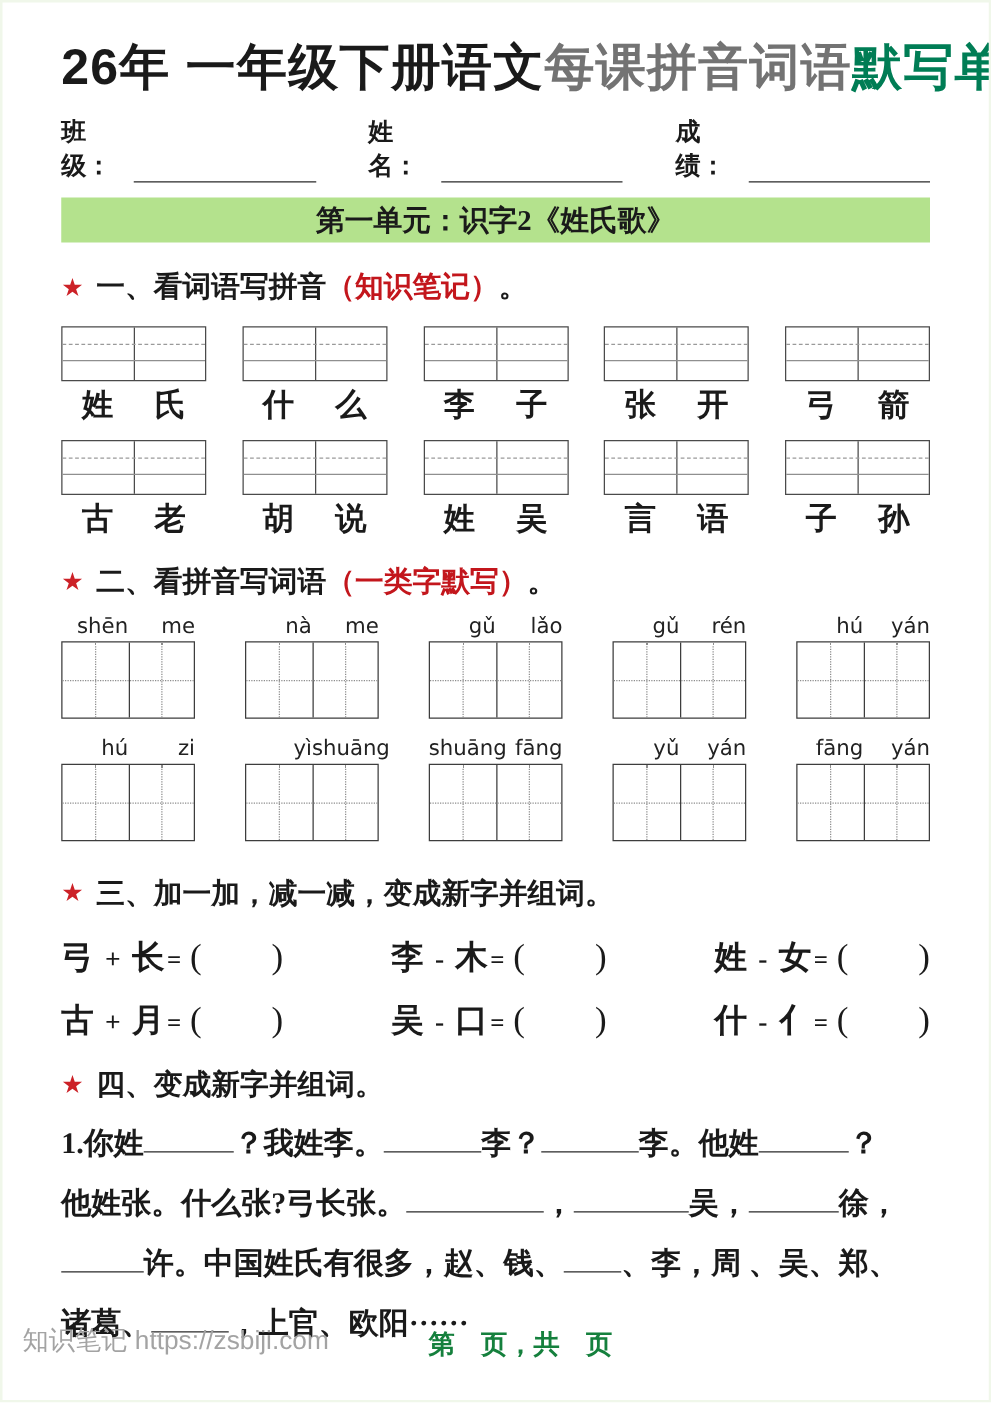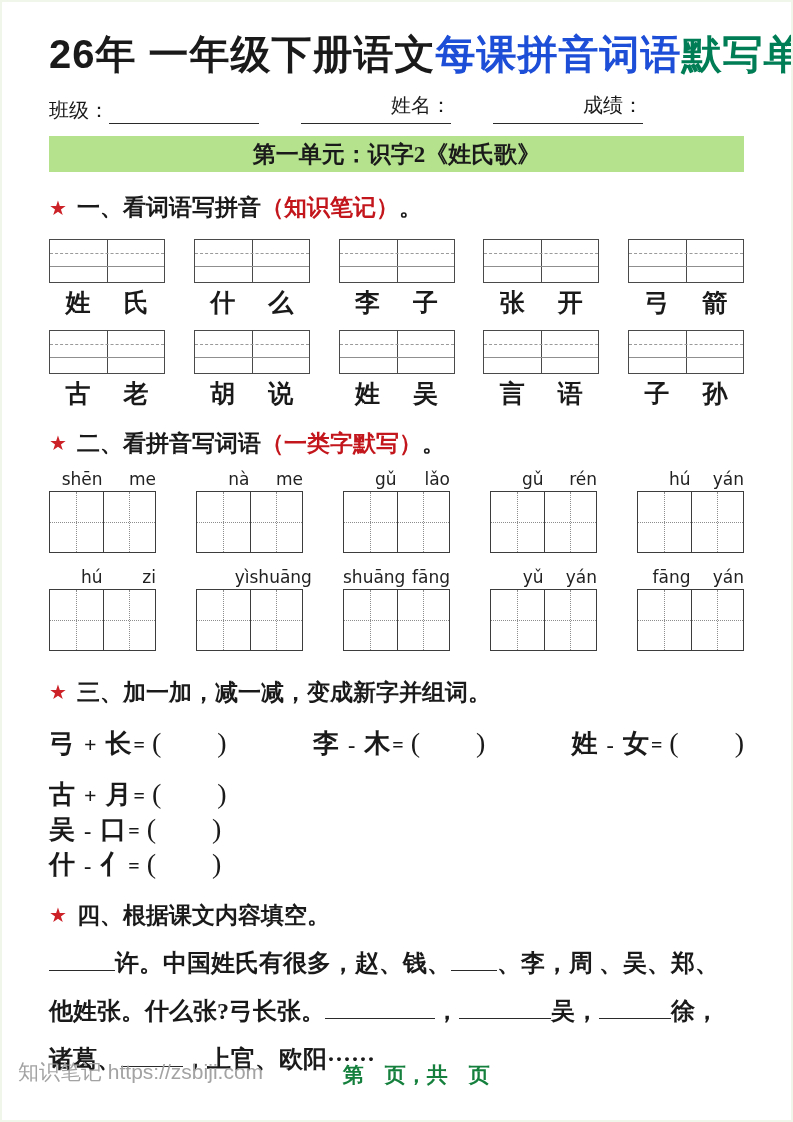"每课拼音词语" .title .t-red { color: #1d4ed8 -> #737373 }
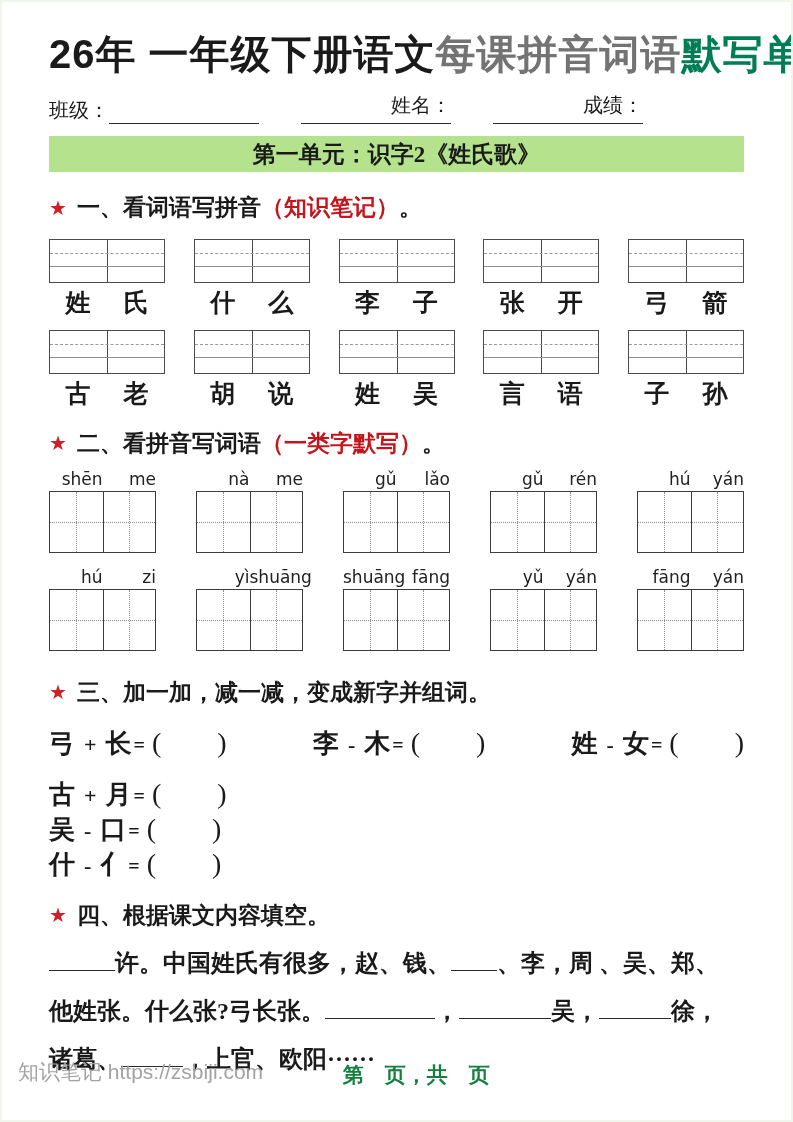"班级：" .info-line { font-weight: 400 -> 700 }
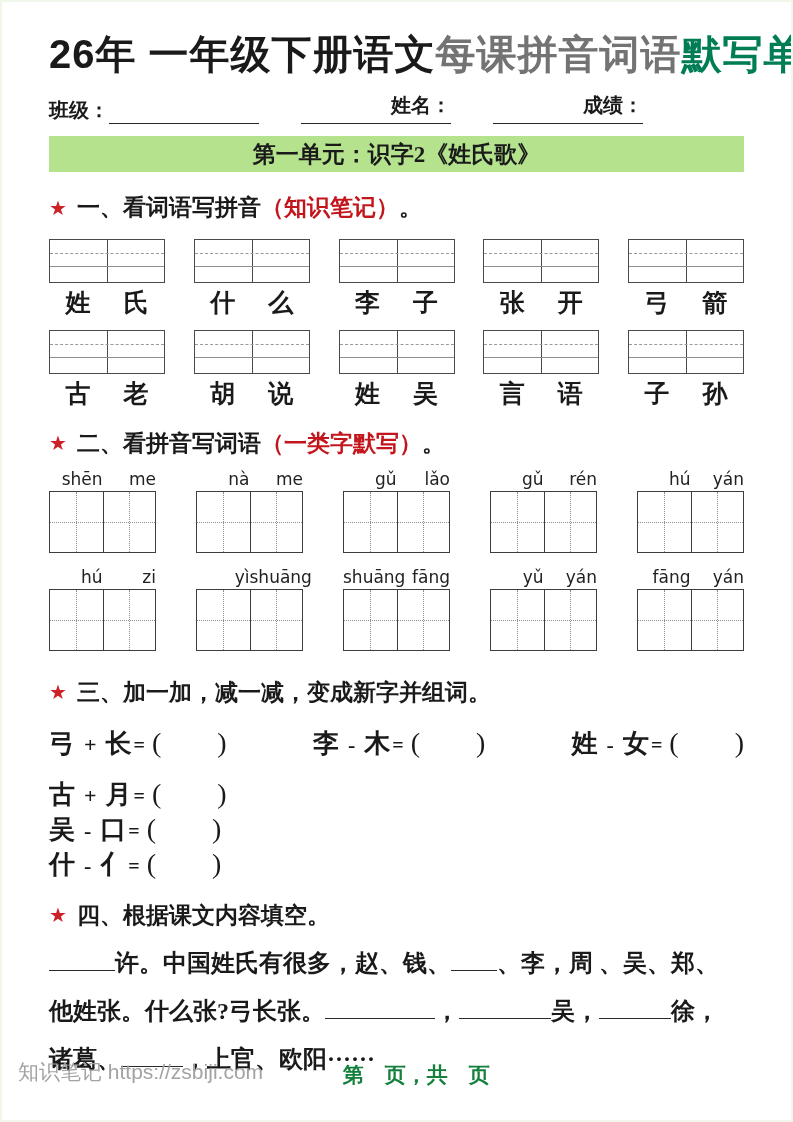"姓名：" .info-item + .info-item { flex-direction: column -> none }
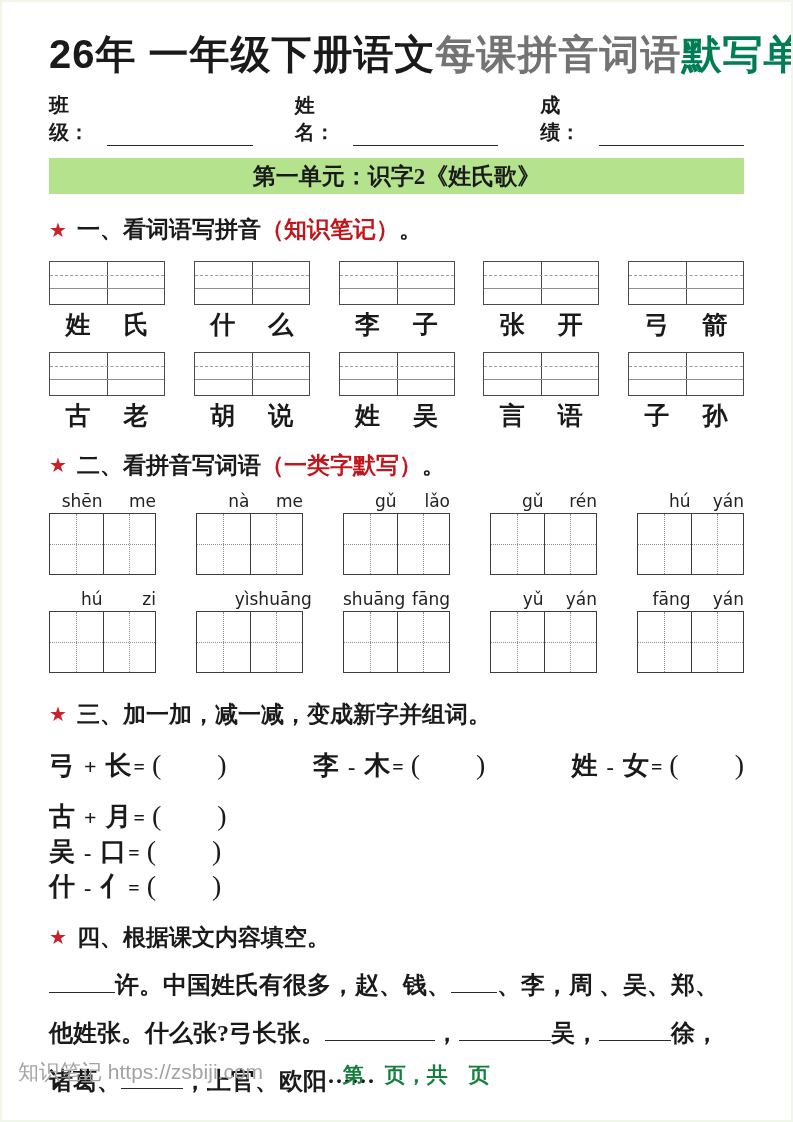"古 + 月= ( )" .eq-row + .eq-row { flex-direction: column -> none }
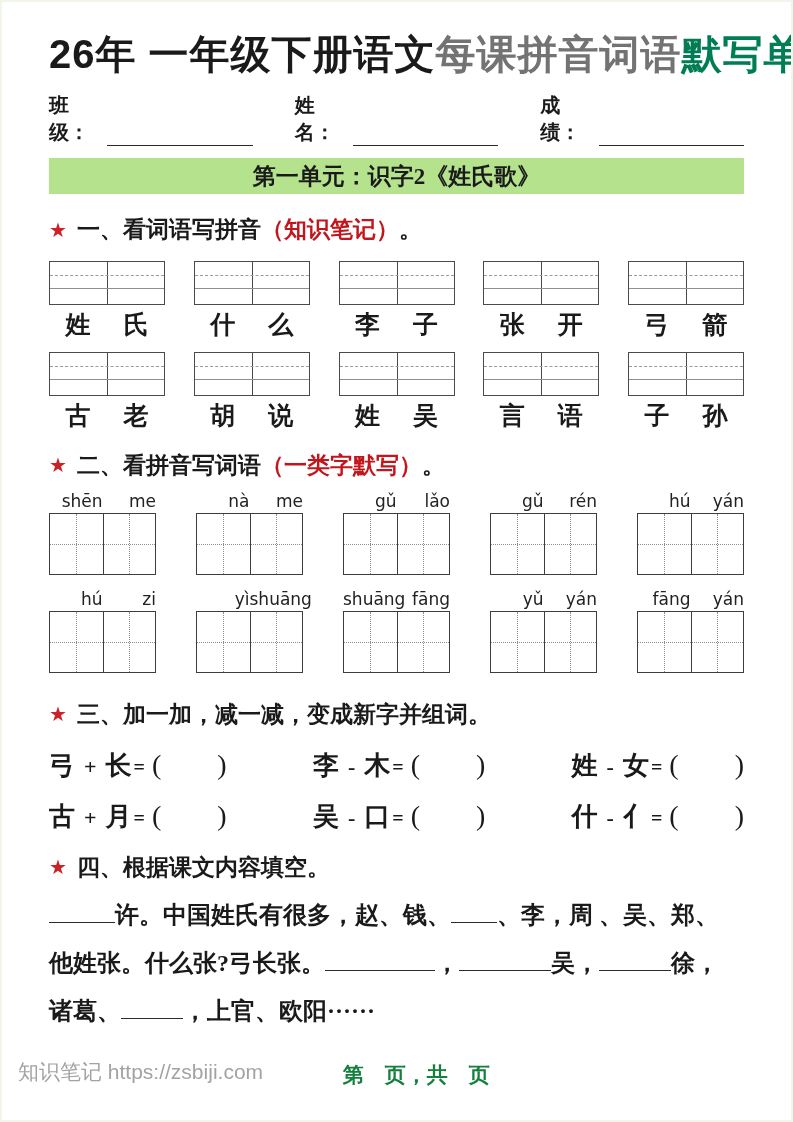"四、根据课文内容填空。" span { text: 根据课文内容填空 -> 变成新字并组词 }
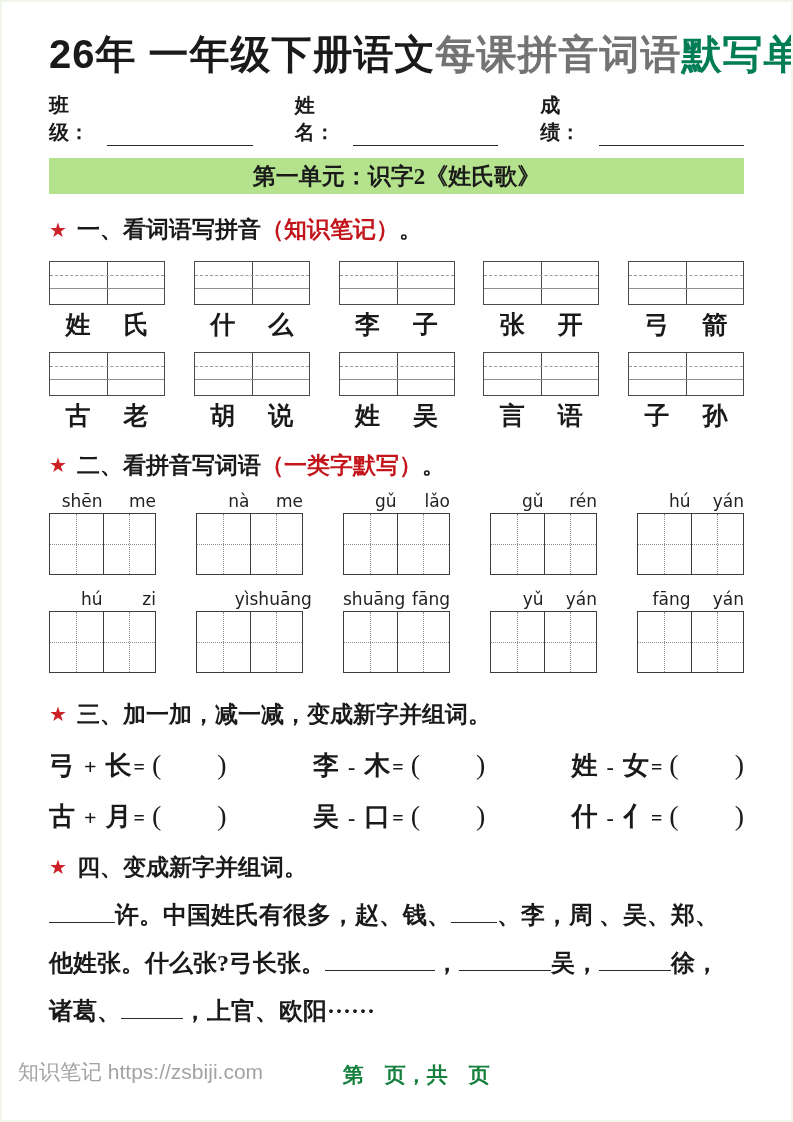"1.你姓 ？我姓李。 李？ 李。他姓 ？" div.fill-line { html: none -> <div><span>1.你姓</span><span></span><span>？我姓李。</span><span></span><span>李？</span><span></span><span>李。他姓</span><span></span><span>？</span></div> }
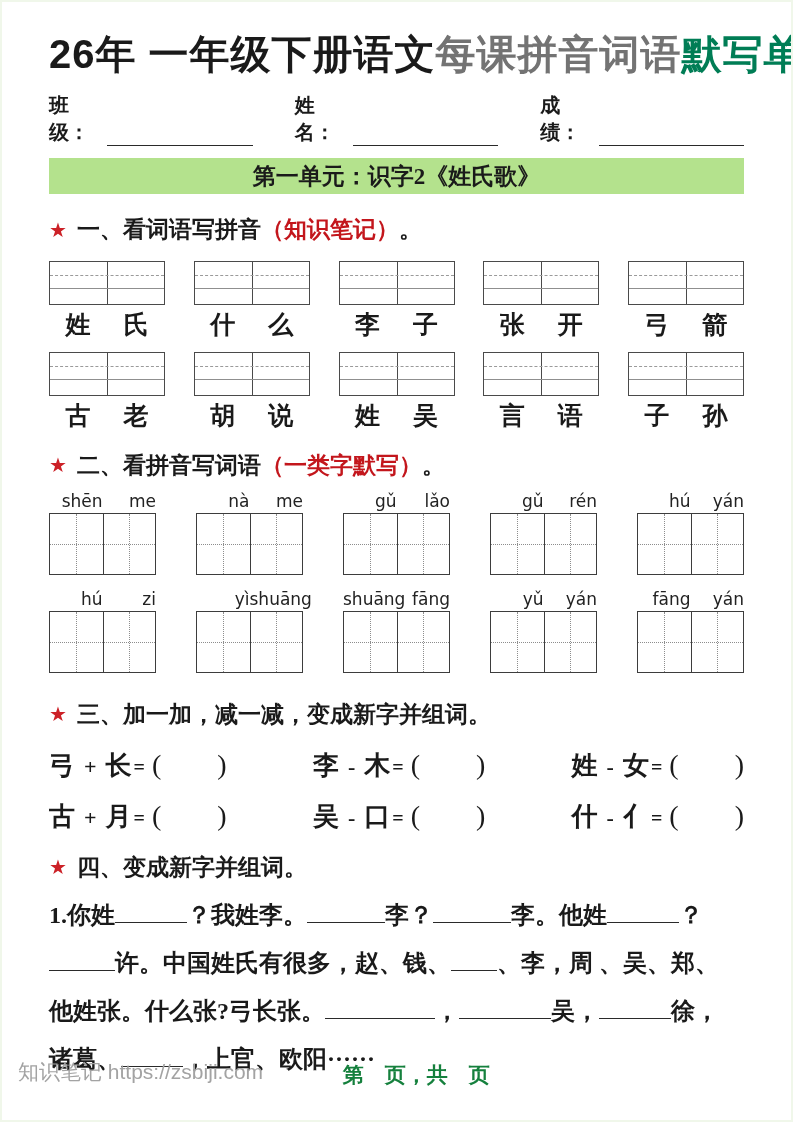"许。中国姓氏有很多，赵、钱、 、李，周 、吴、郑、" div.fill-line { order: before "他姓张。什么张?弓长张。 ， 吴， 徐，" -> after "他姓张。什么张?弓长张。 ， 吴， 徐，" }
